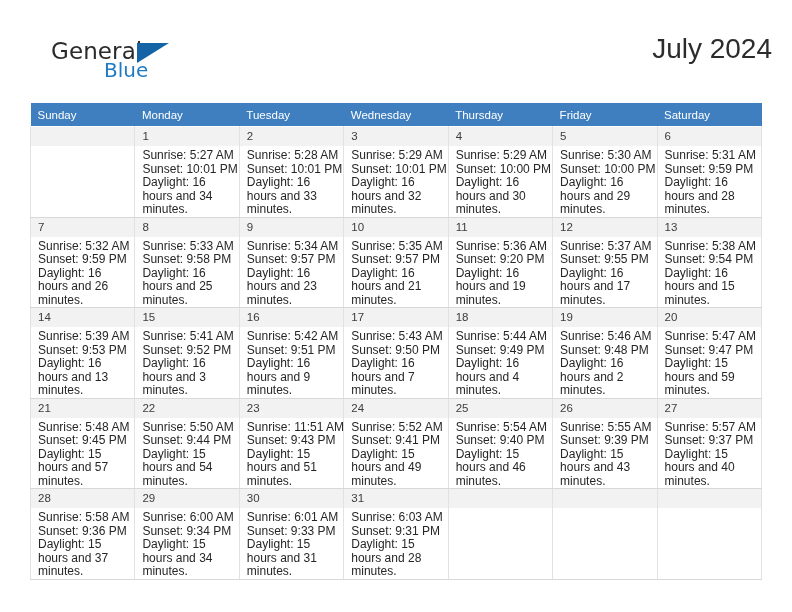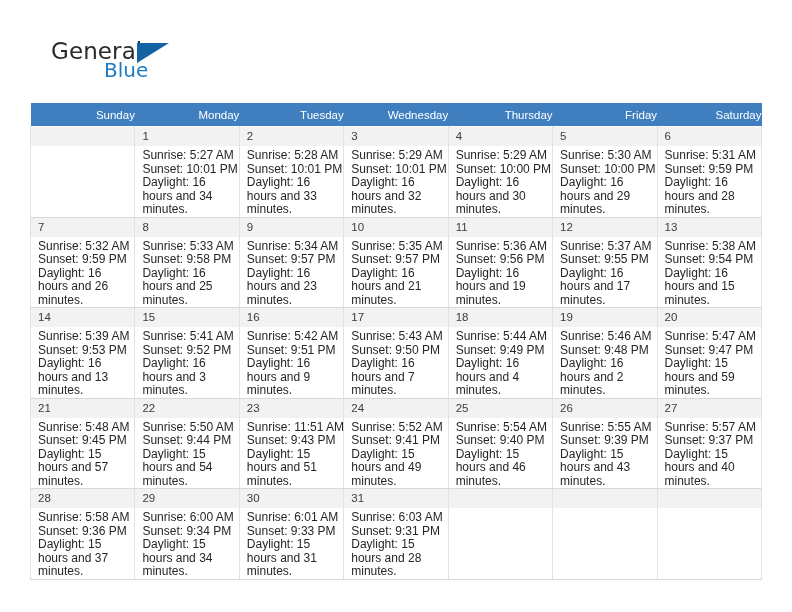"July 2024" div.title { html: none -> <div>July 2024</div> }
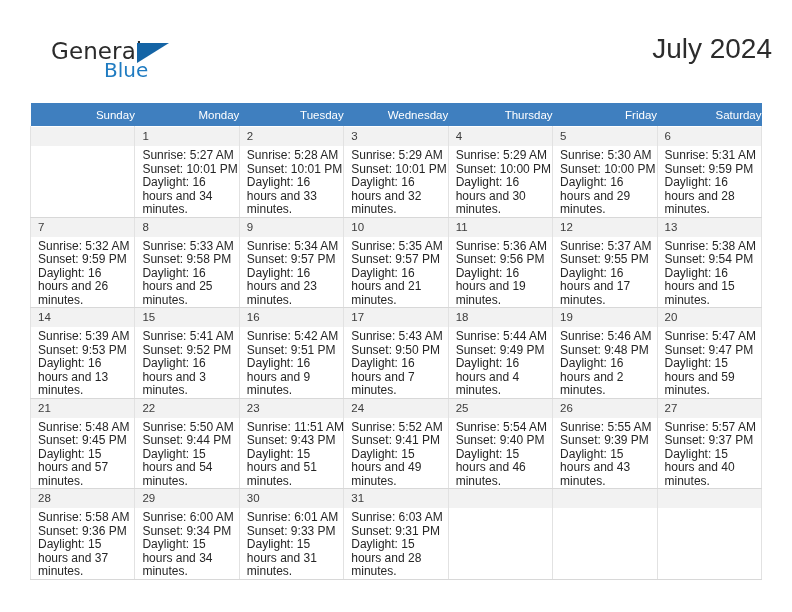"Sunday" .calendar th { text-align: right -> left }
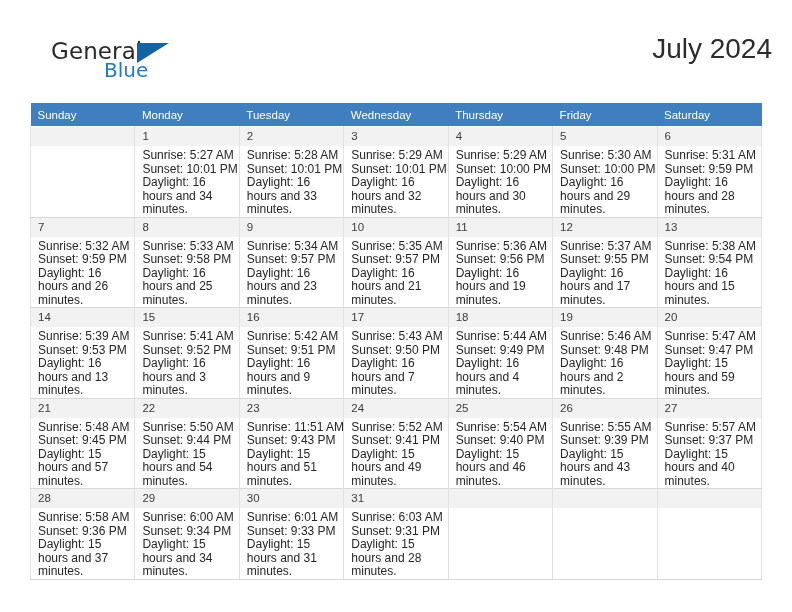"Sunset: 9:56 PM" div { text: 9:56 -> 9:20 }
